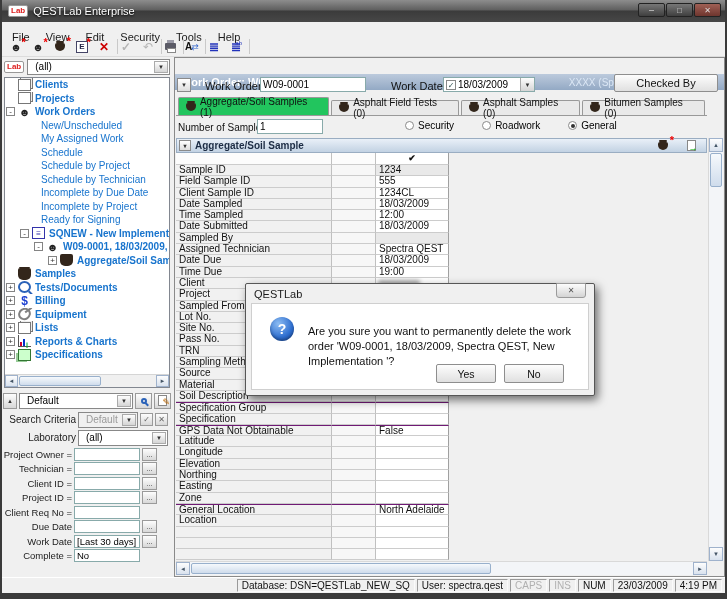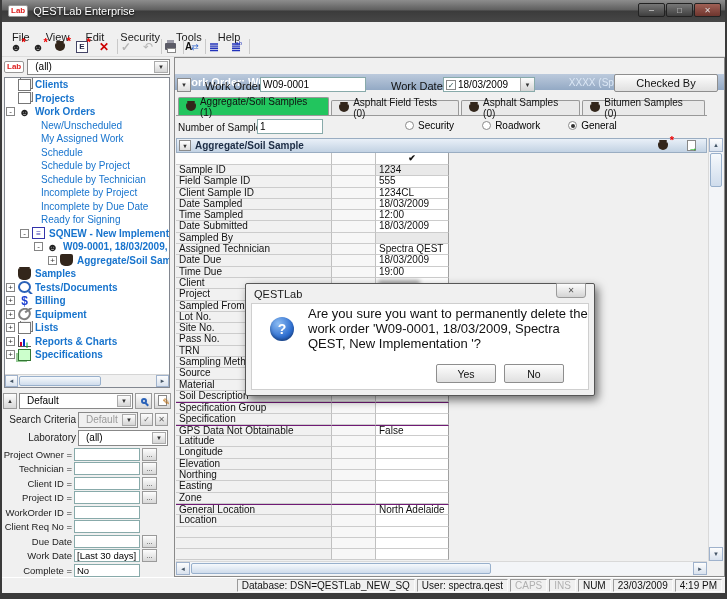"Incomplete by Project" div.tree-item { order: before "Incomplete by Due Date" -> after "Incomplete by Due Date" }
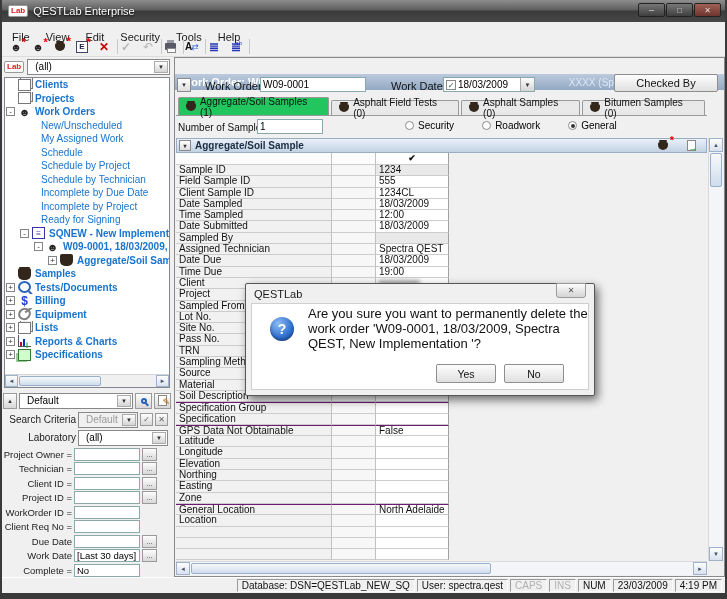"Are you sure you want" .dlg-msg { font-size: 13px -> 11px; top: 2px -> 20px }
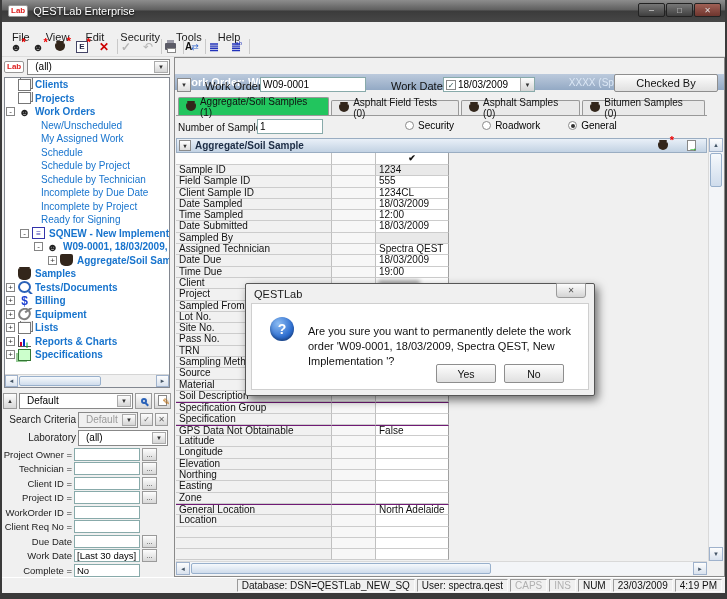"WorkOrder ID =" div.srow { html: <div> <span>WorkOrder ID =</span> <input> <span></span> </div> -> none }
